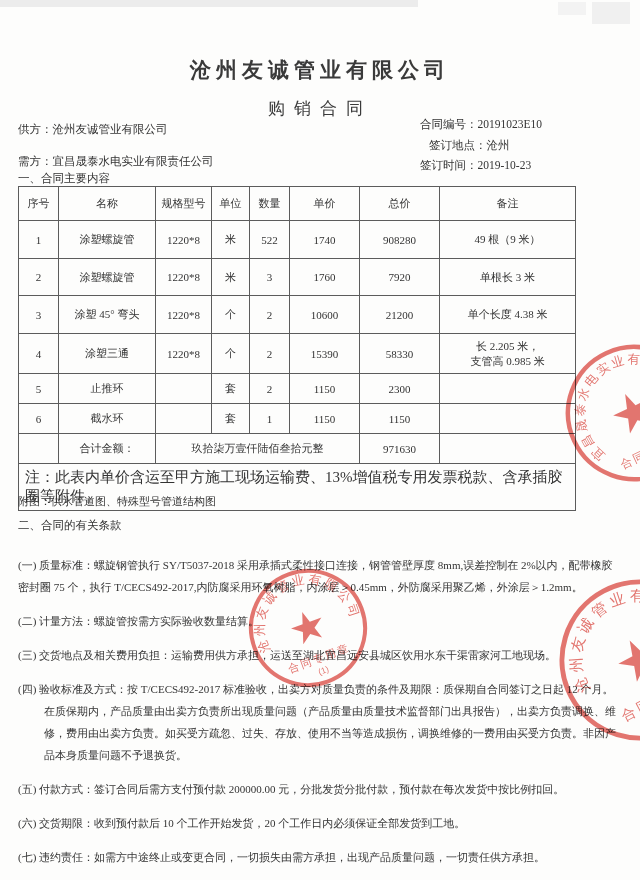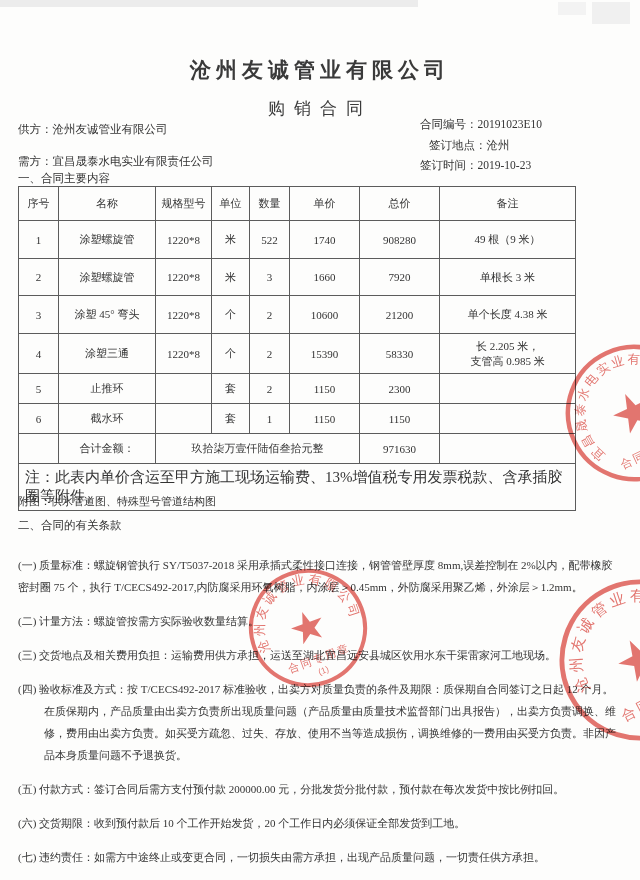"1660" td { text: 1660 -> 1760 }
